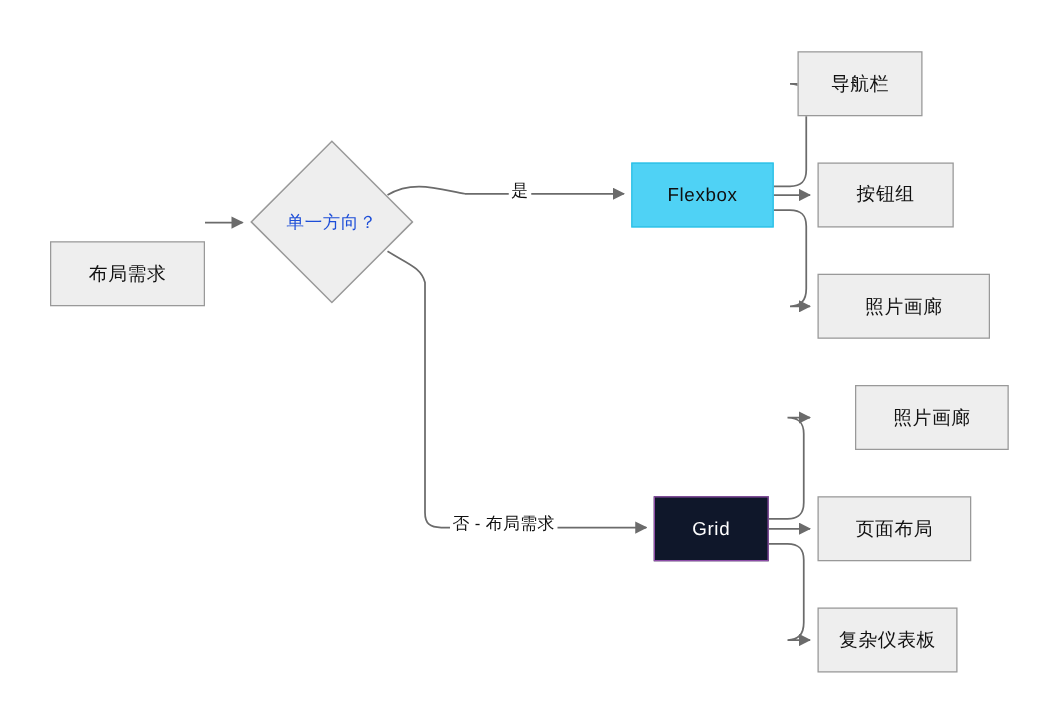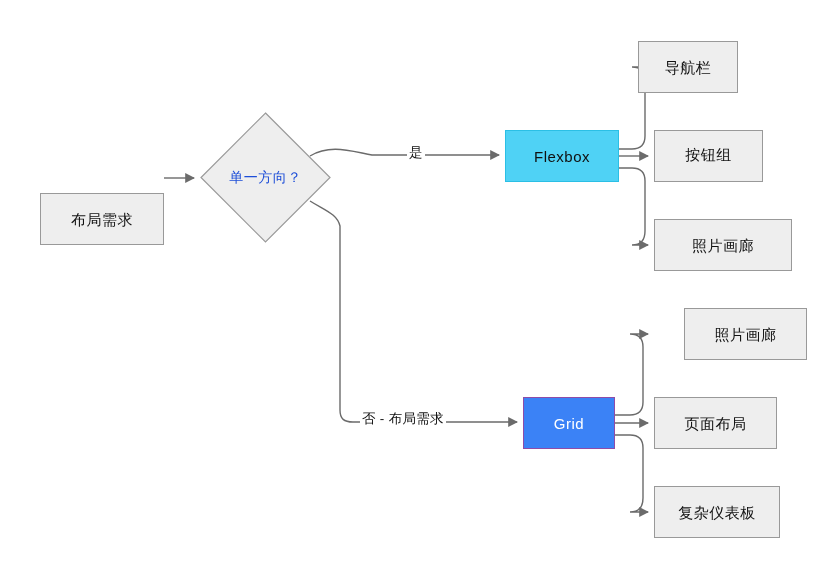"Grid" .node.accent-purple { background: #3b82f6 -> #0f172a }
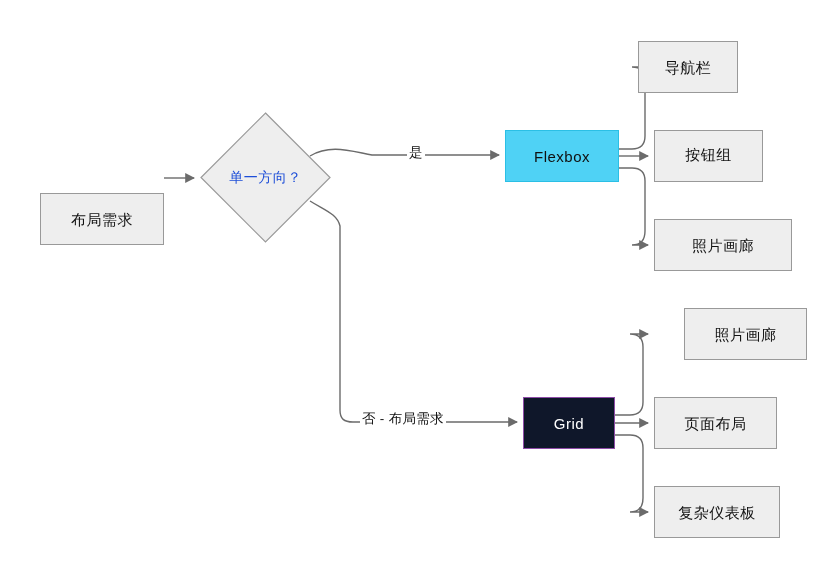"复杂仪表板" div.node { width: 126px -> 112px }
